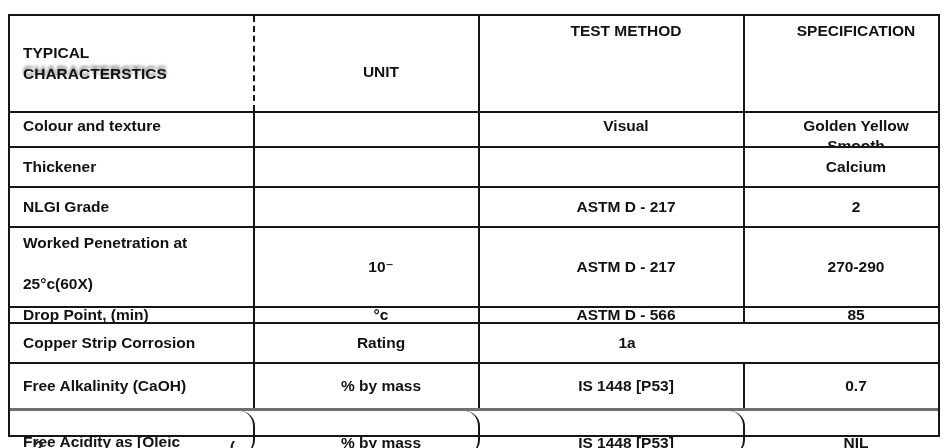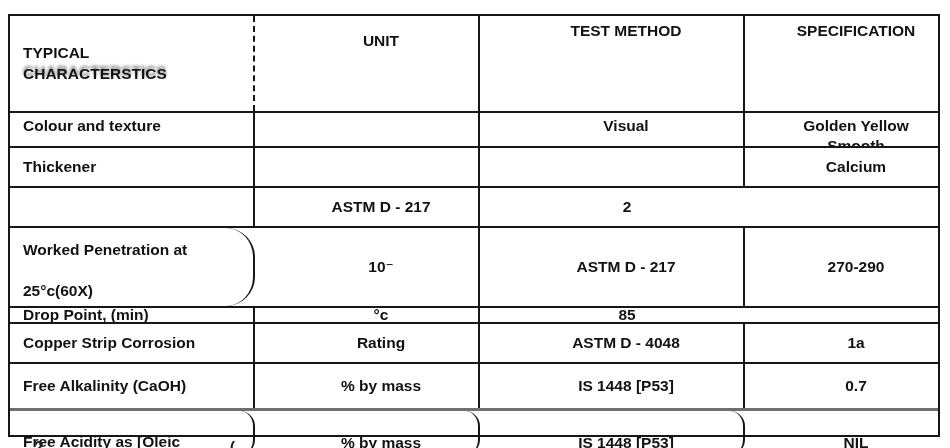"UNIT" .r-header .c2 { padding-top: 15px -> 46px }
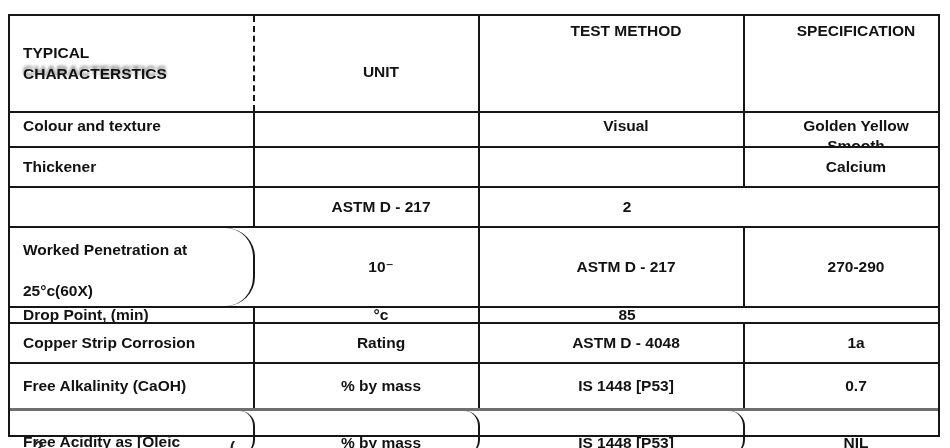"NLGI Grade" div.c { html: none -> <div> <span>NLGI Grade</span> </div> }
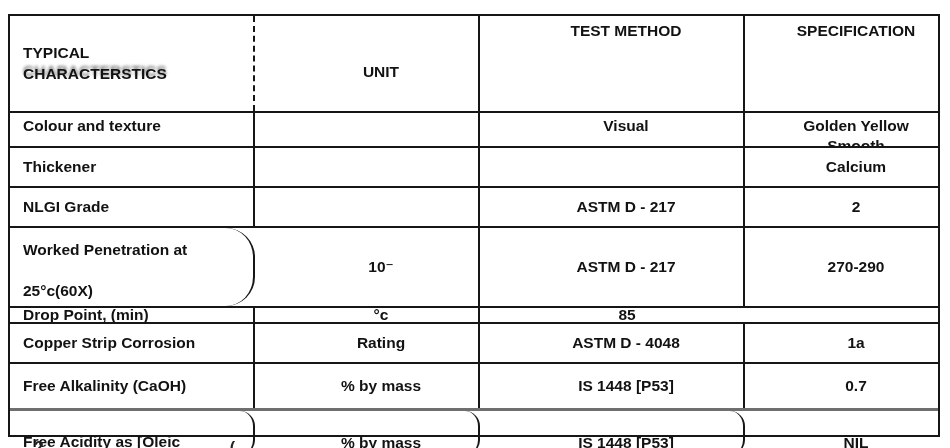"Worked Penetration at" .r-worked .c1 { border-radius: 29px -> none; justify-content: space-between -> flex-end }
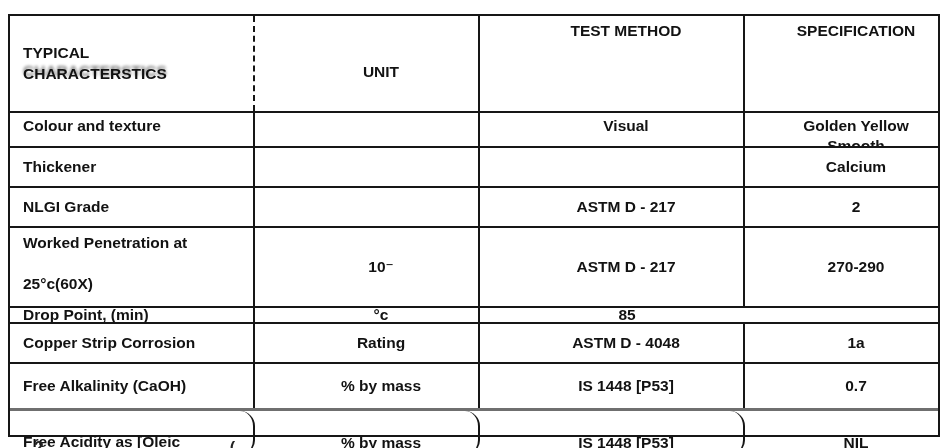"ASTM D - 566" div.c { html: none -> <div> <span>ASTM D - 566</span> </div> }
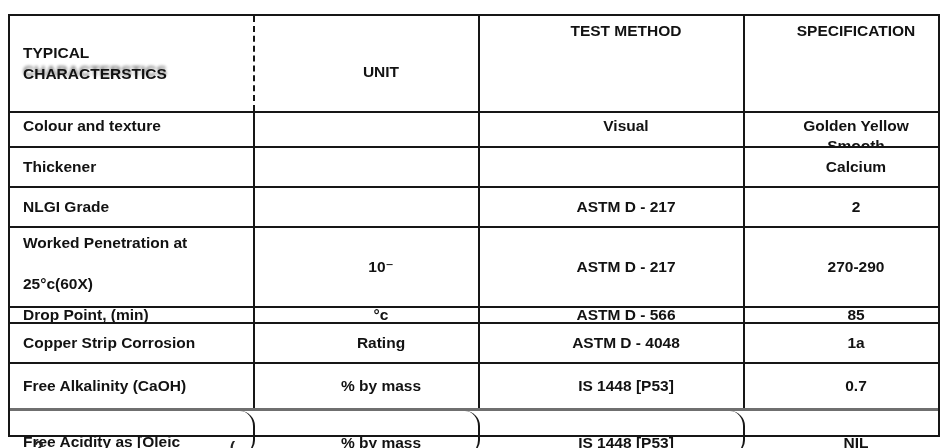"ASTM D - 4048" div.c { html: <div> <span>ASTM D - 4048</span> </div> -> none }
